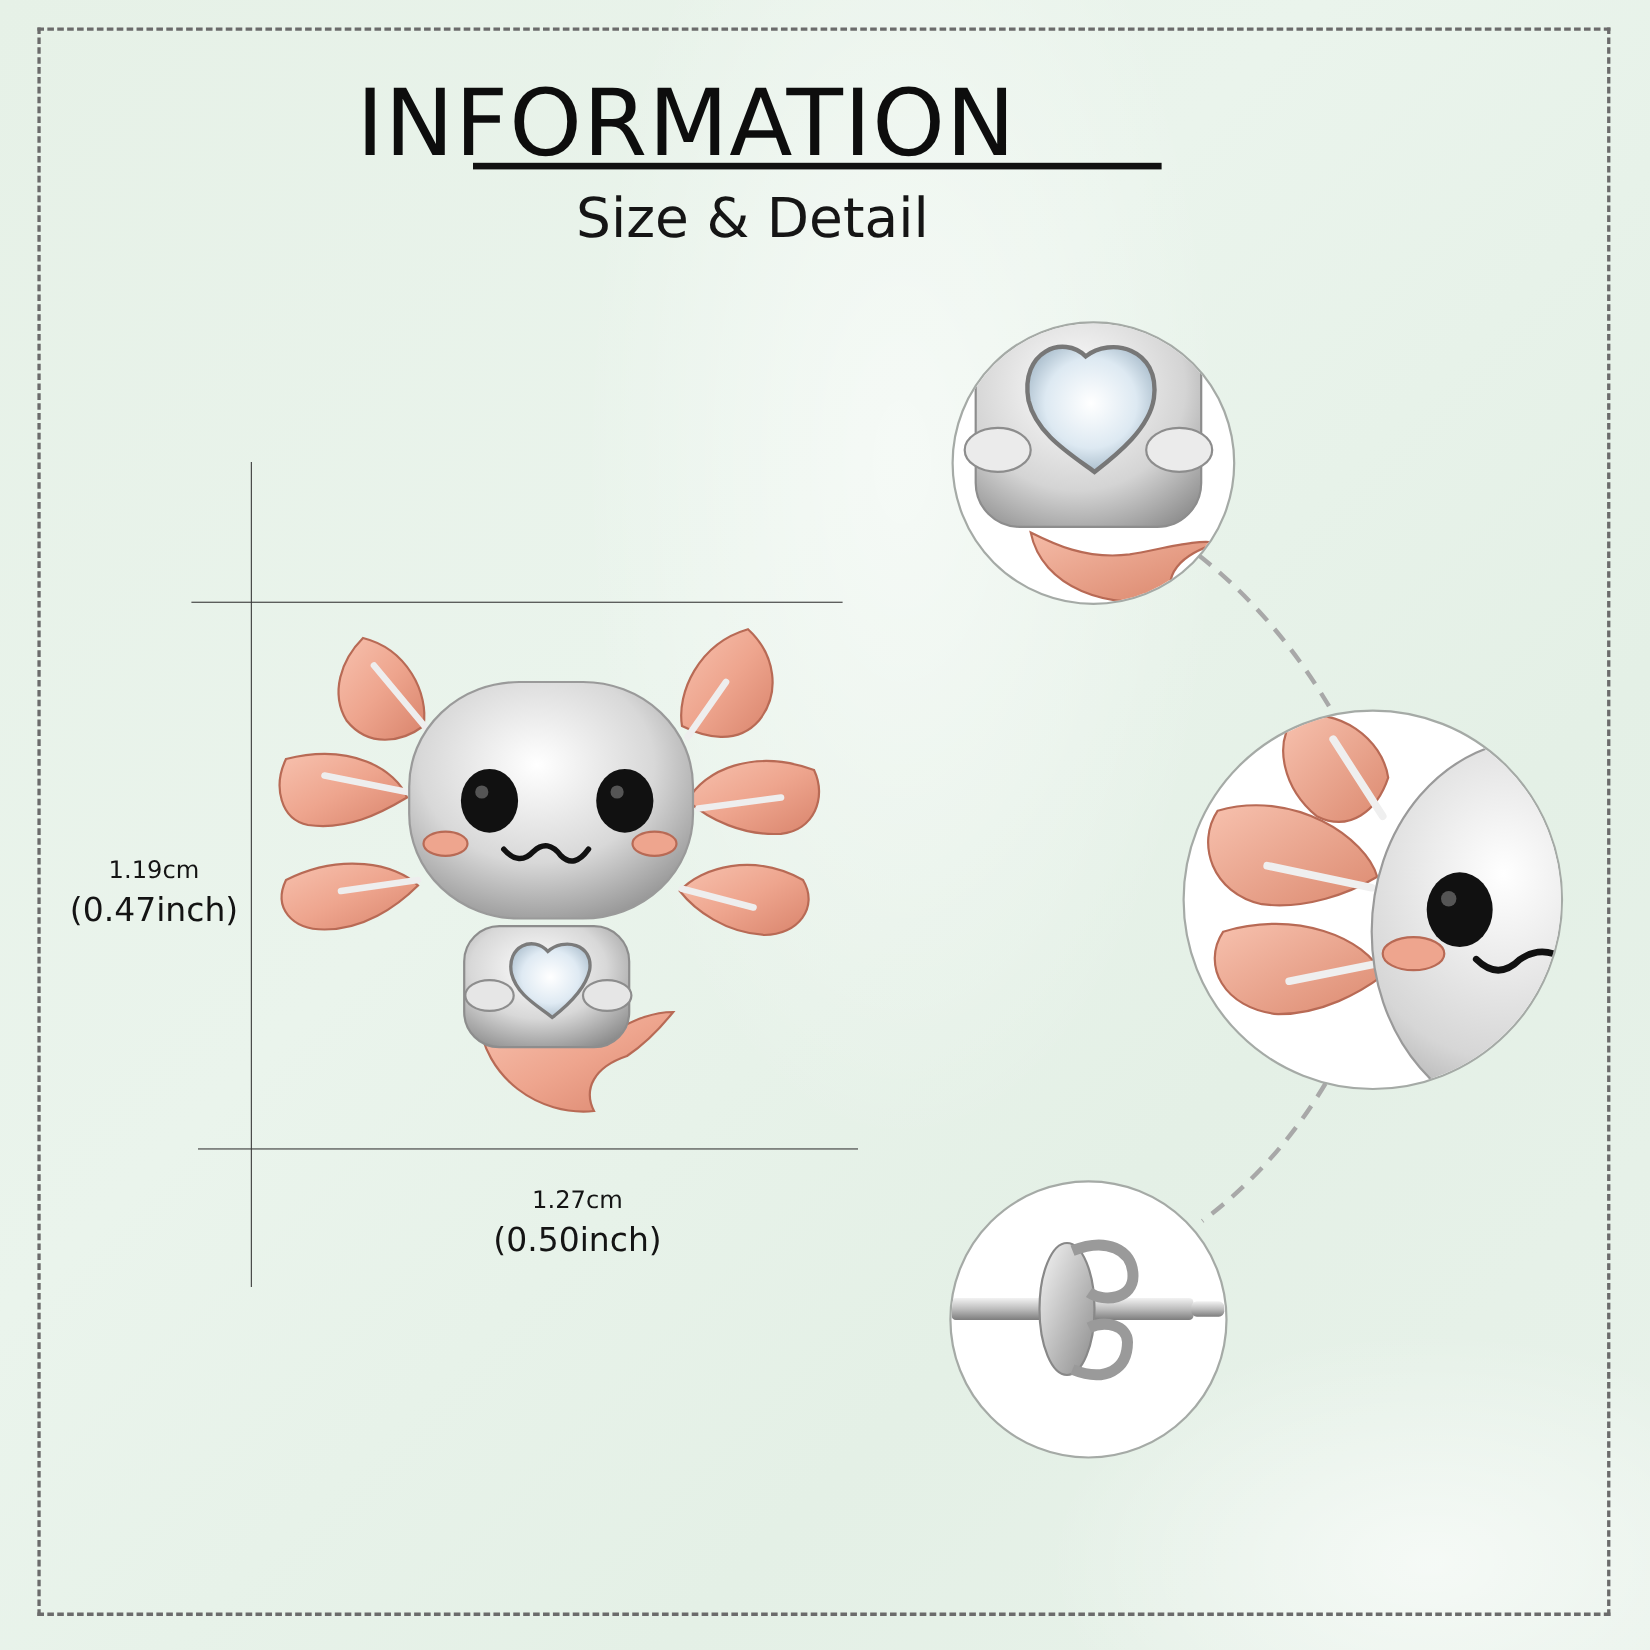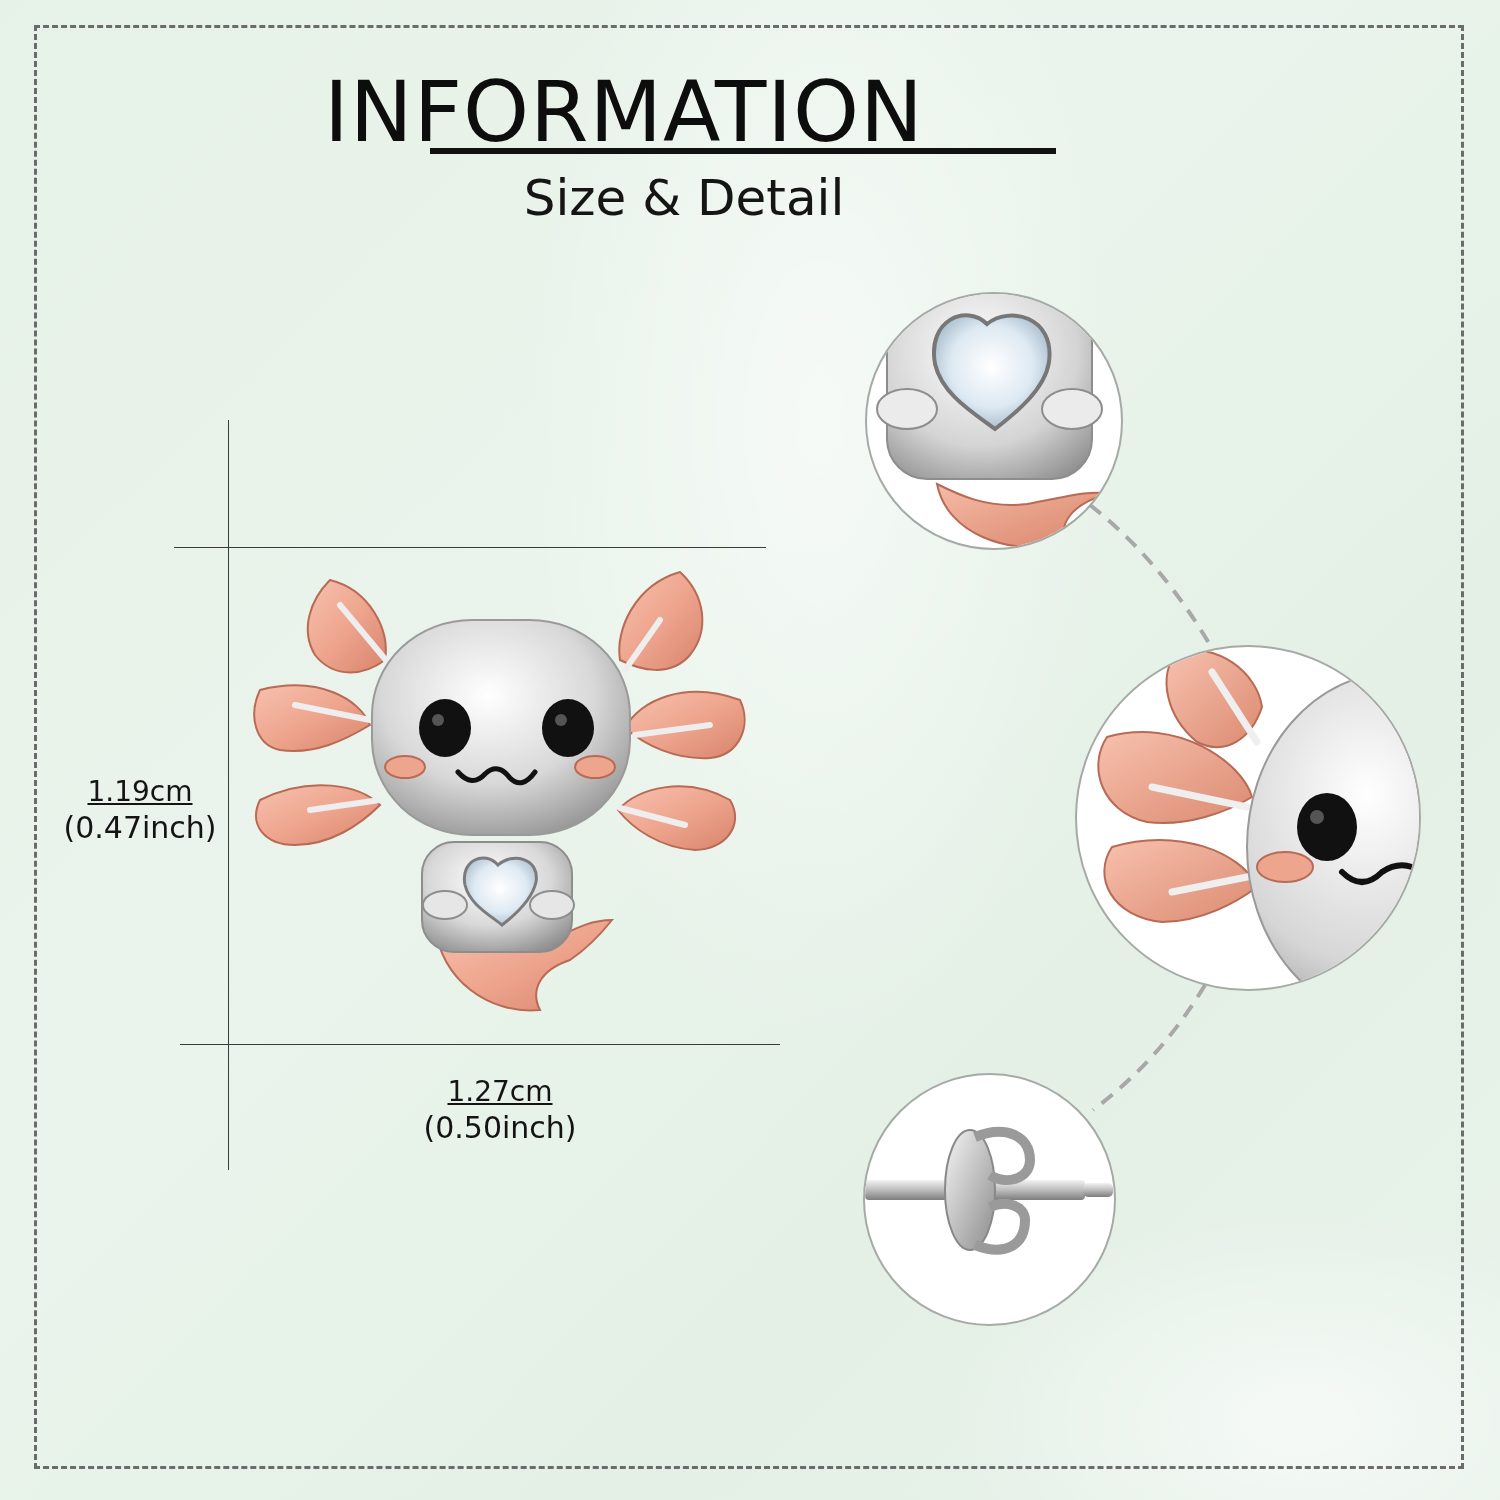"1.19cm" .dim .cm { font-size: 28px -> 22px; text-decoration: underline -> none }
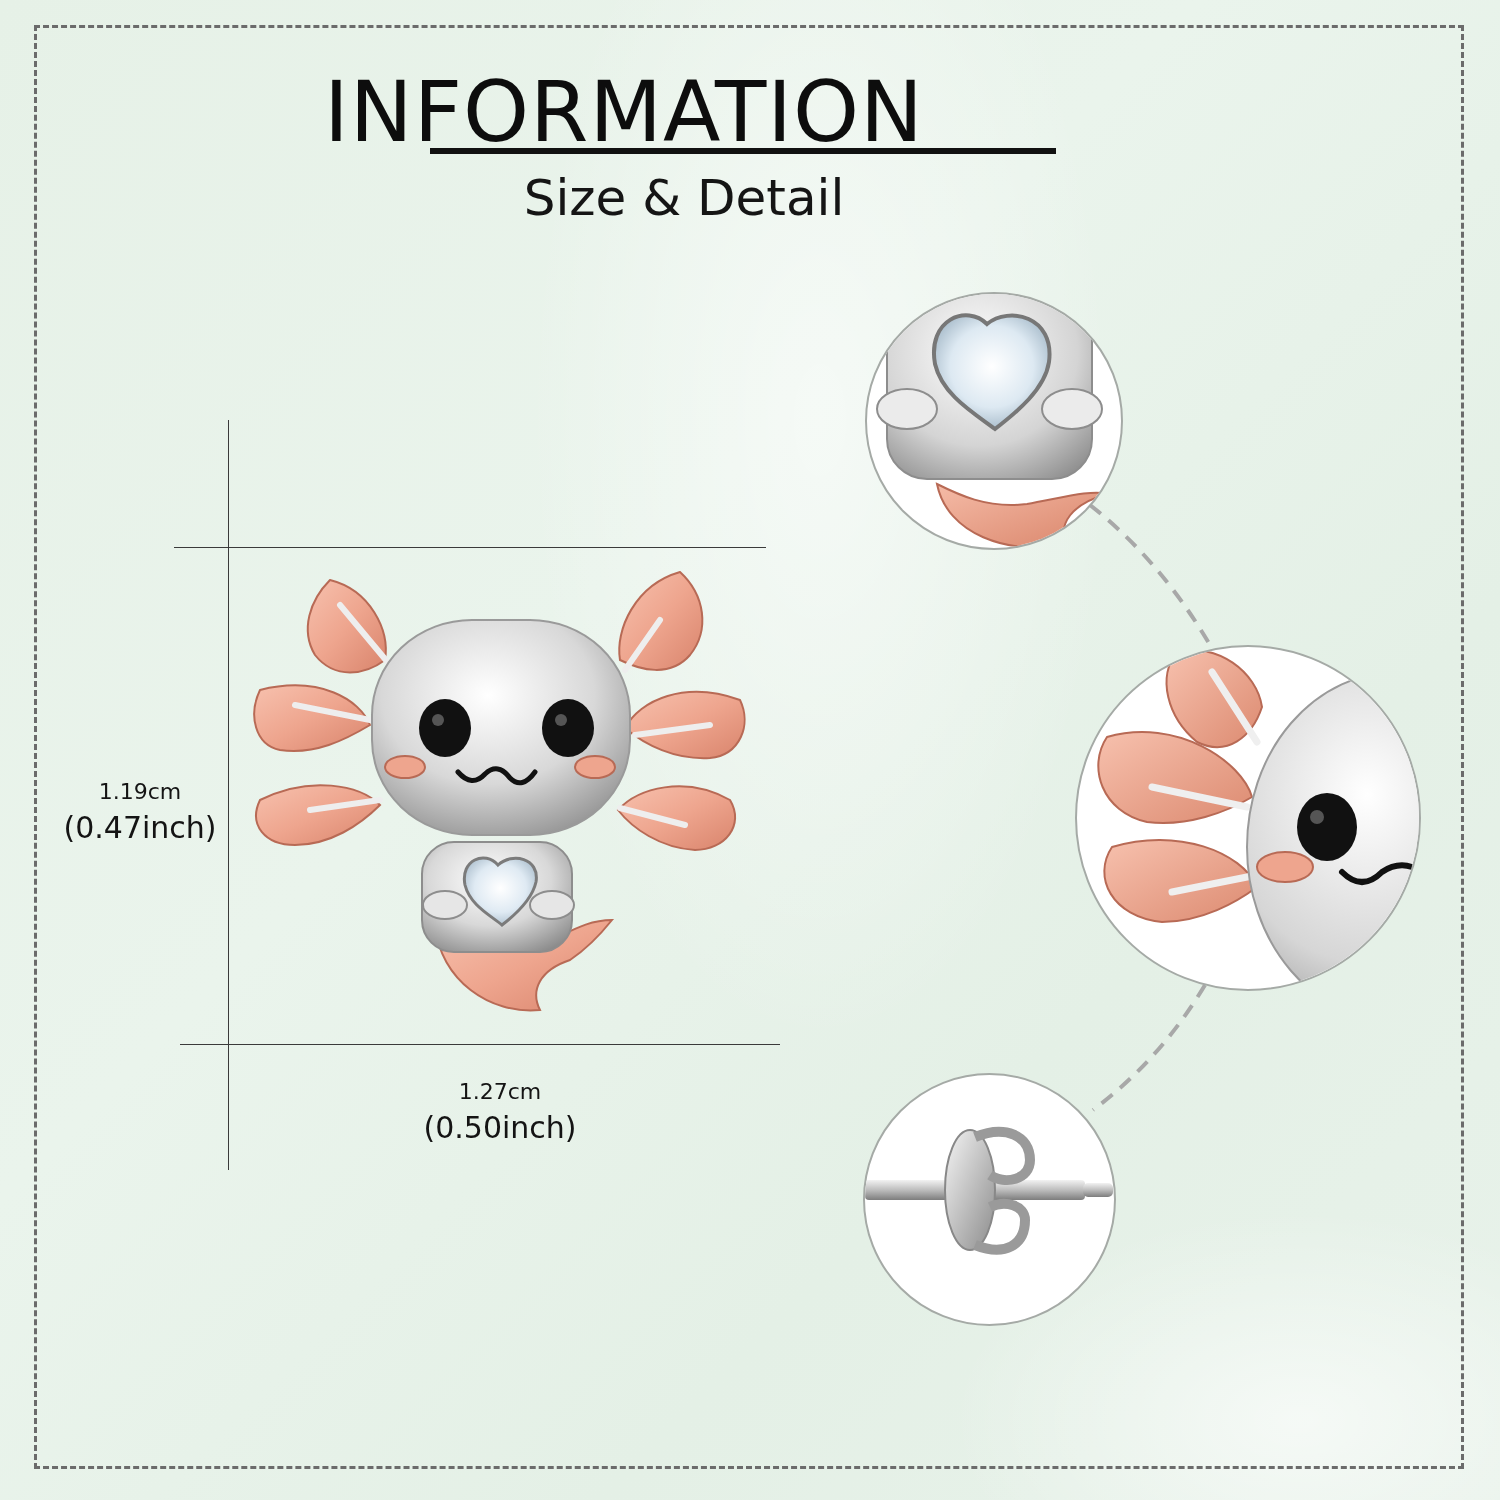"1.27cm" div.dim { left: 400px -> 425px }
